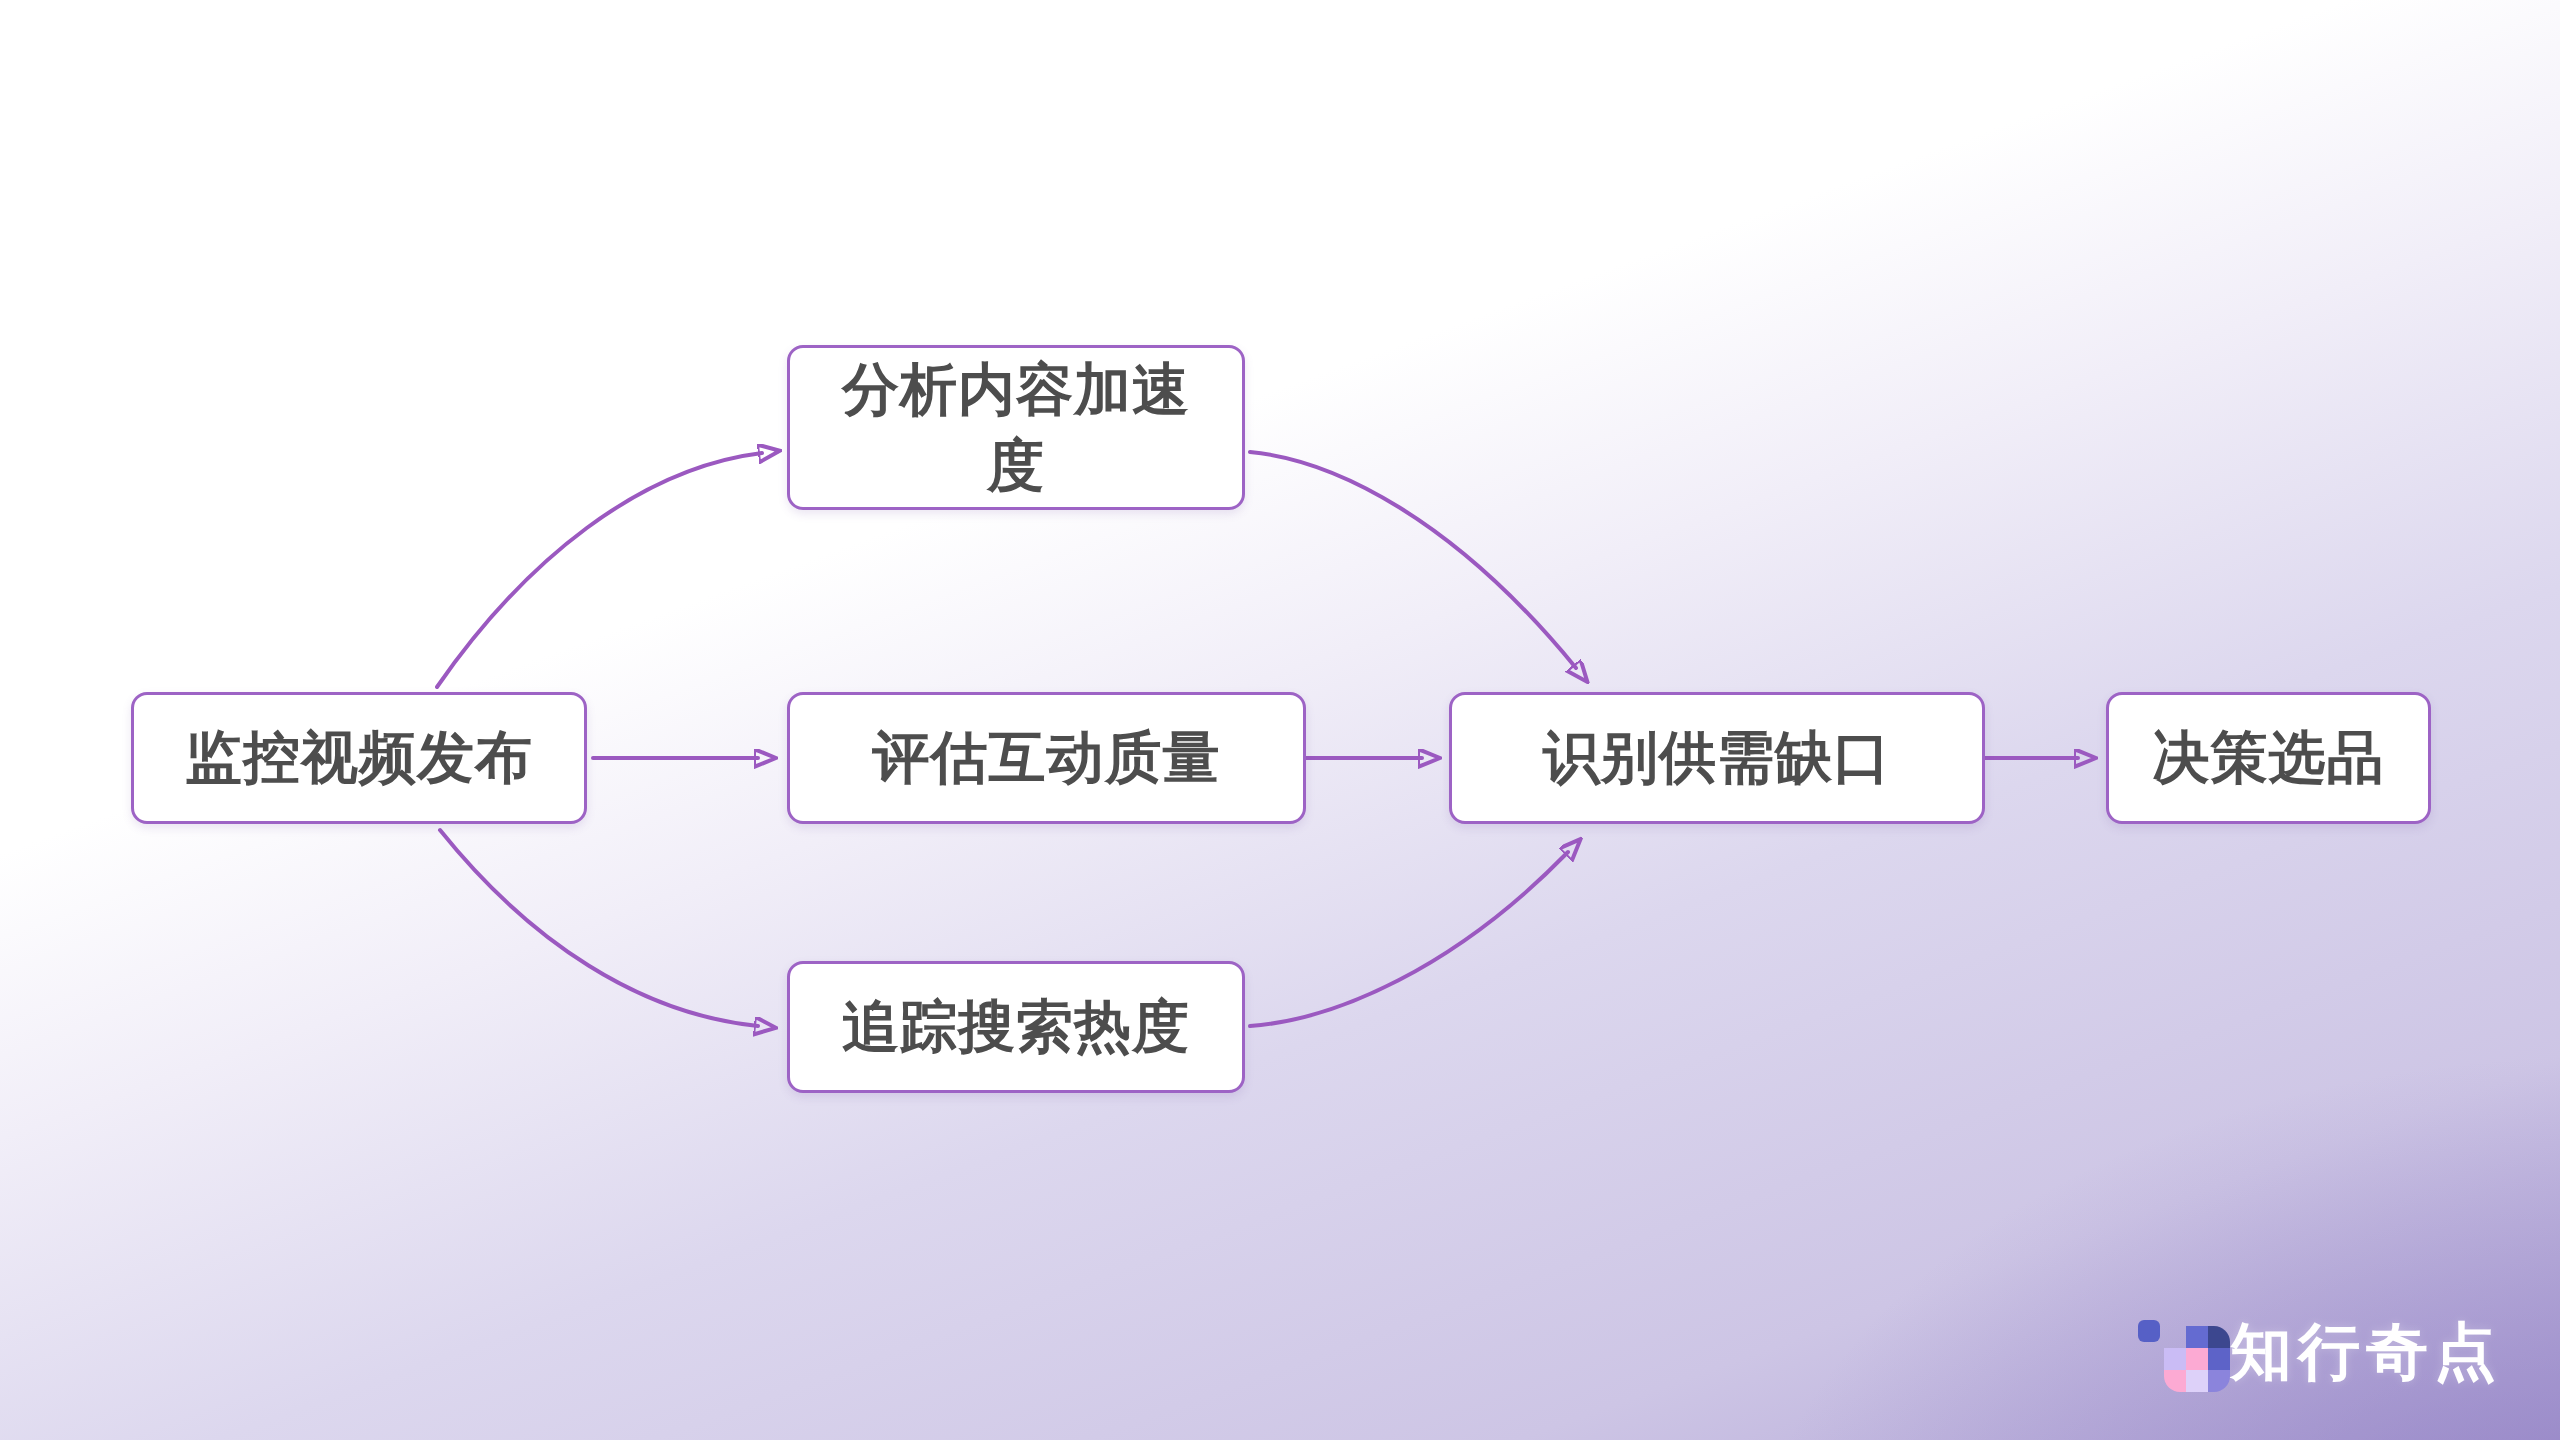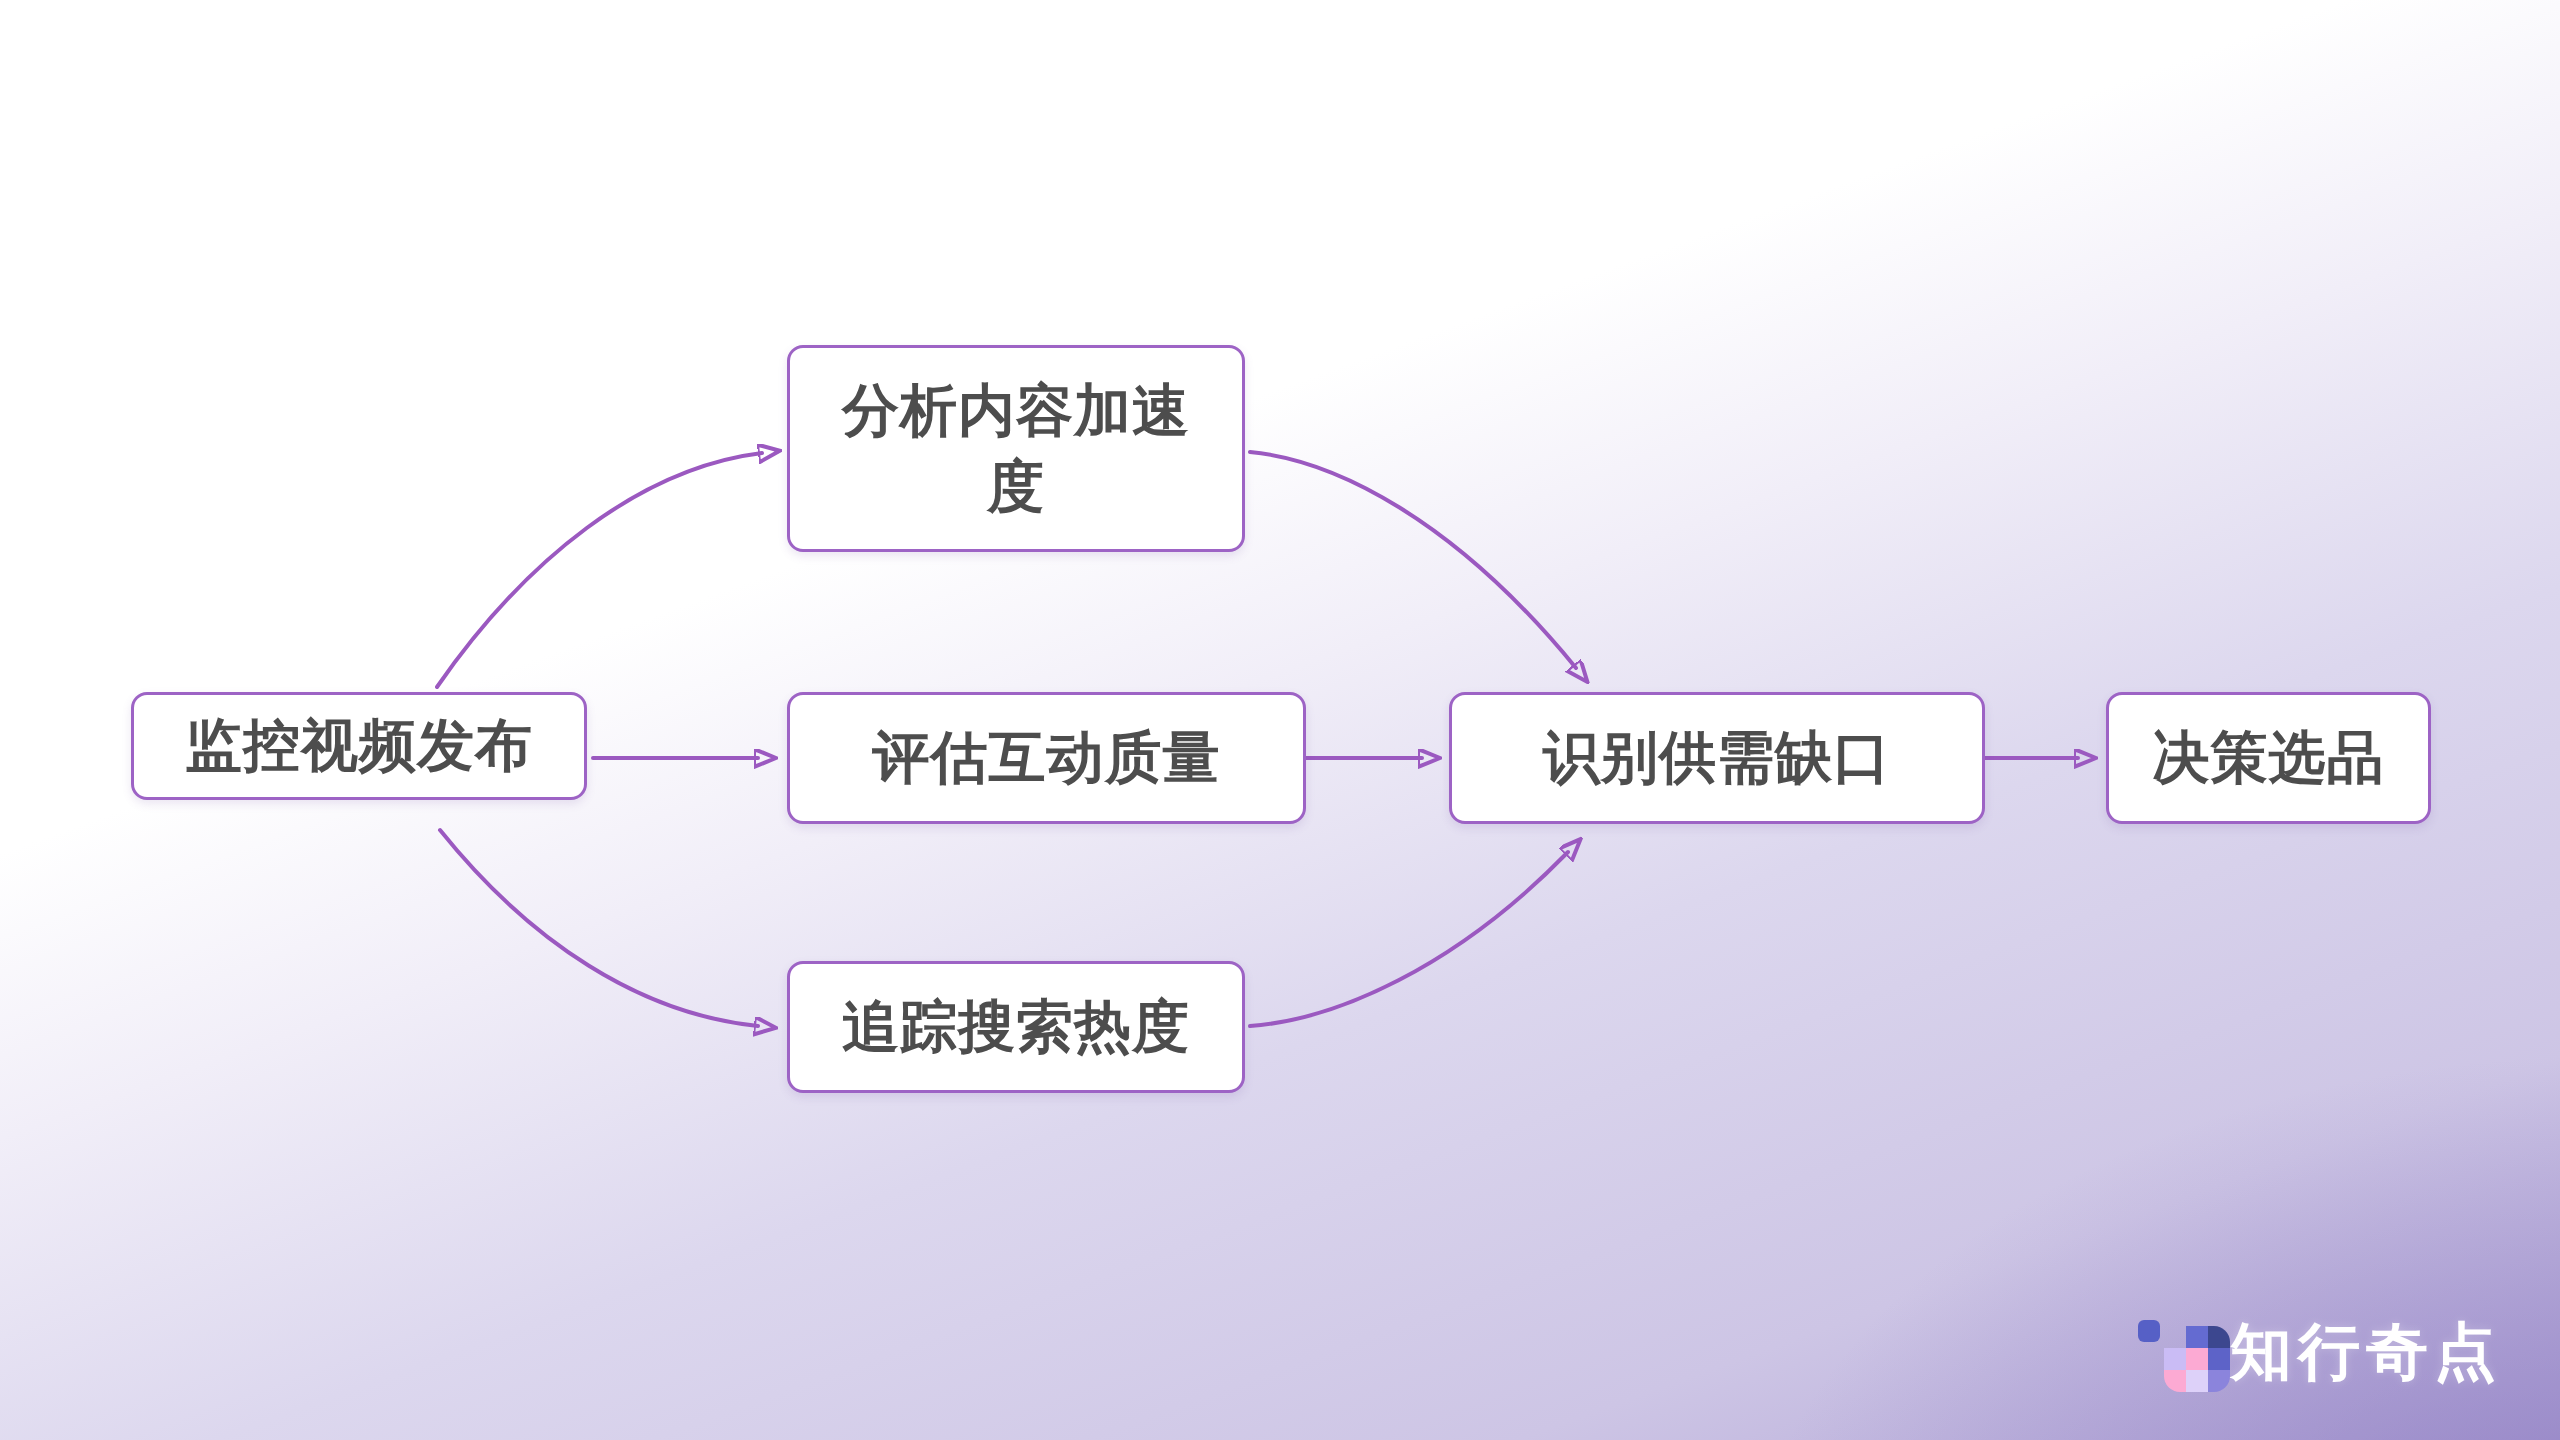"分析内容加速度" #node-accel { height: 207px -> 165px }
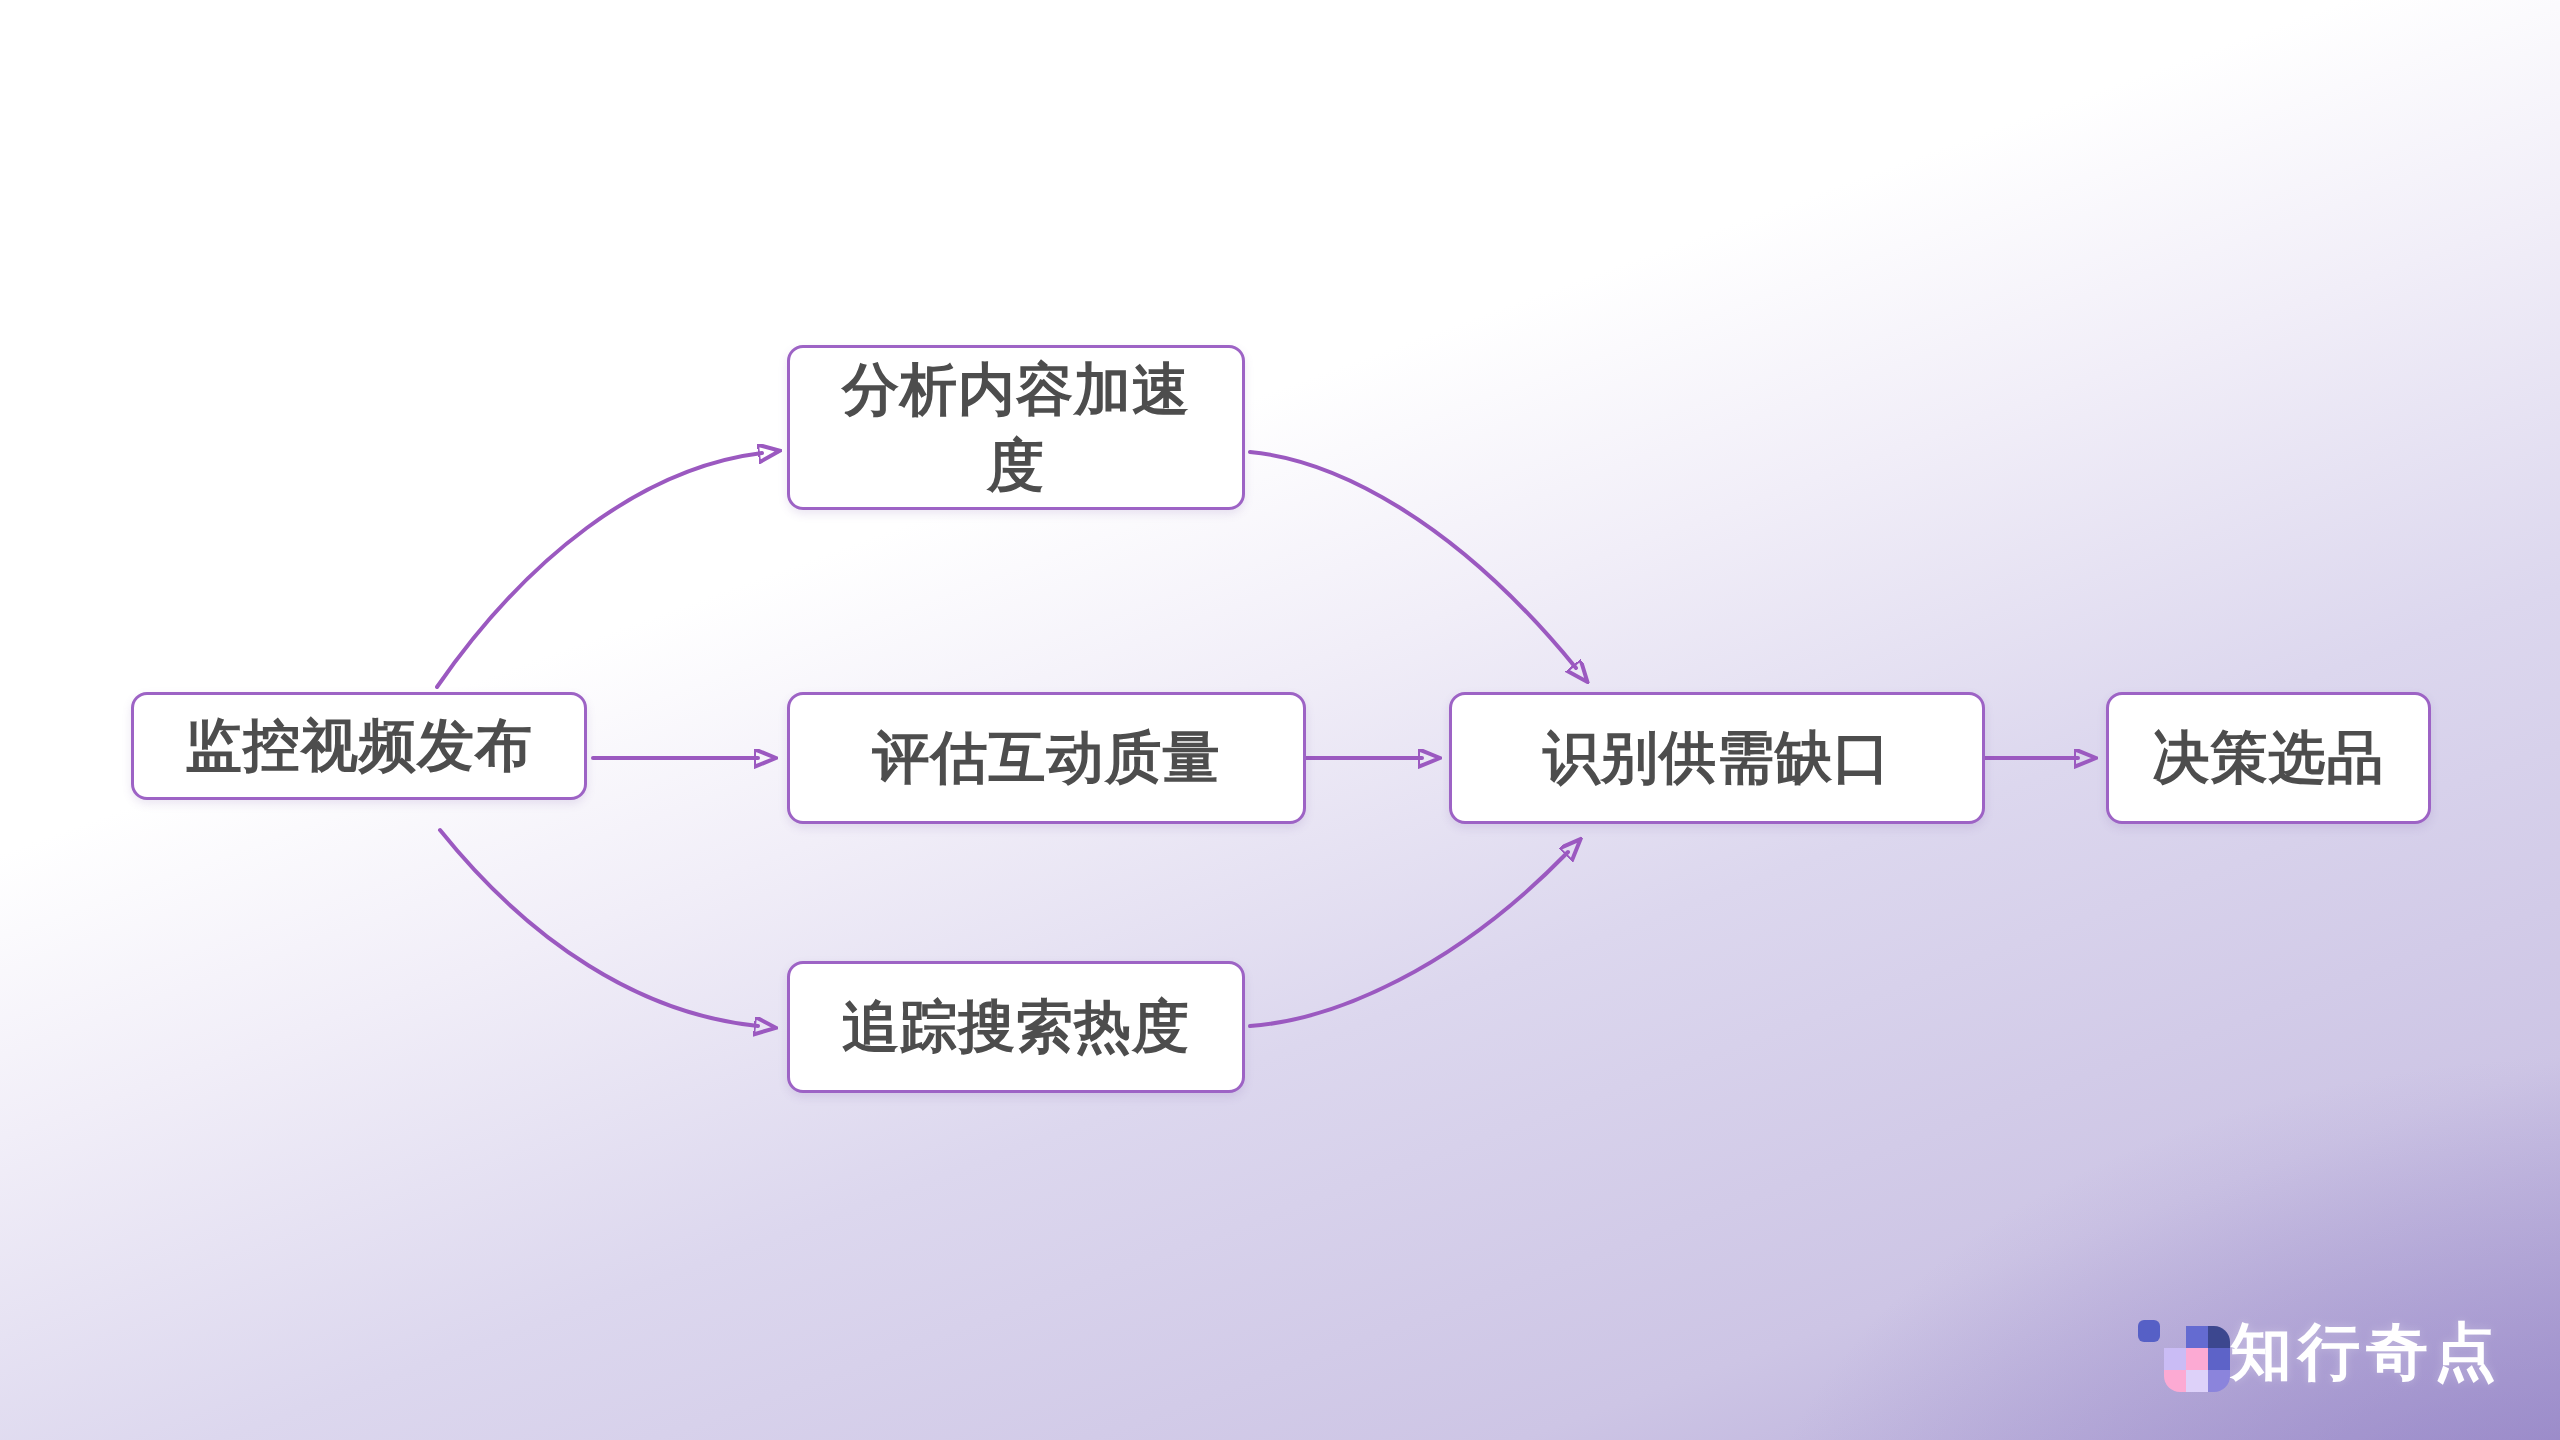"监控视频发布" #node-monitor { height: 108px -> 132px }
